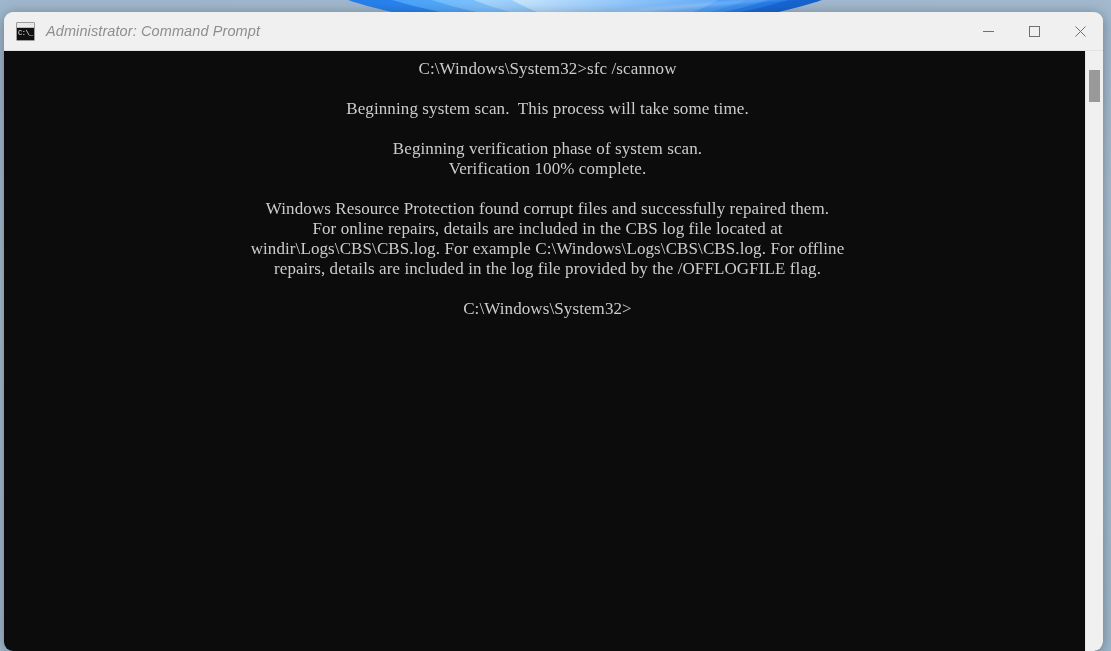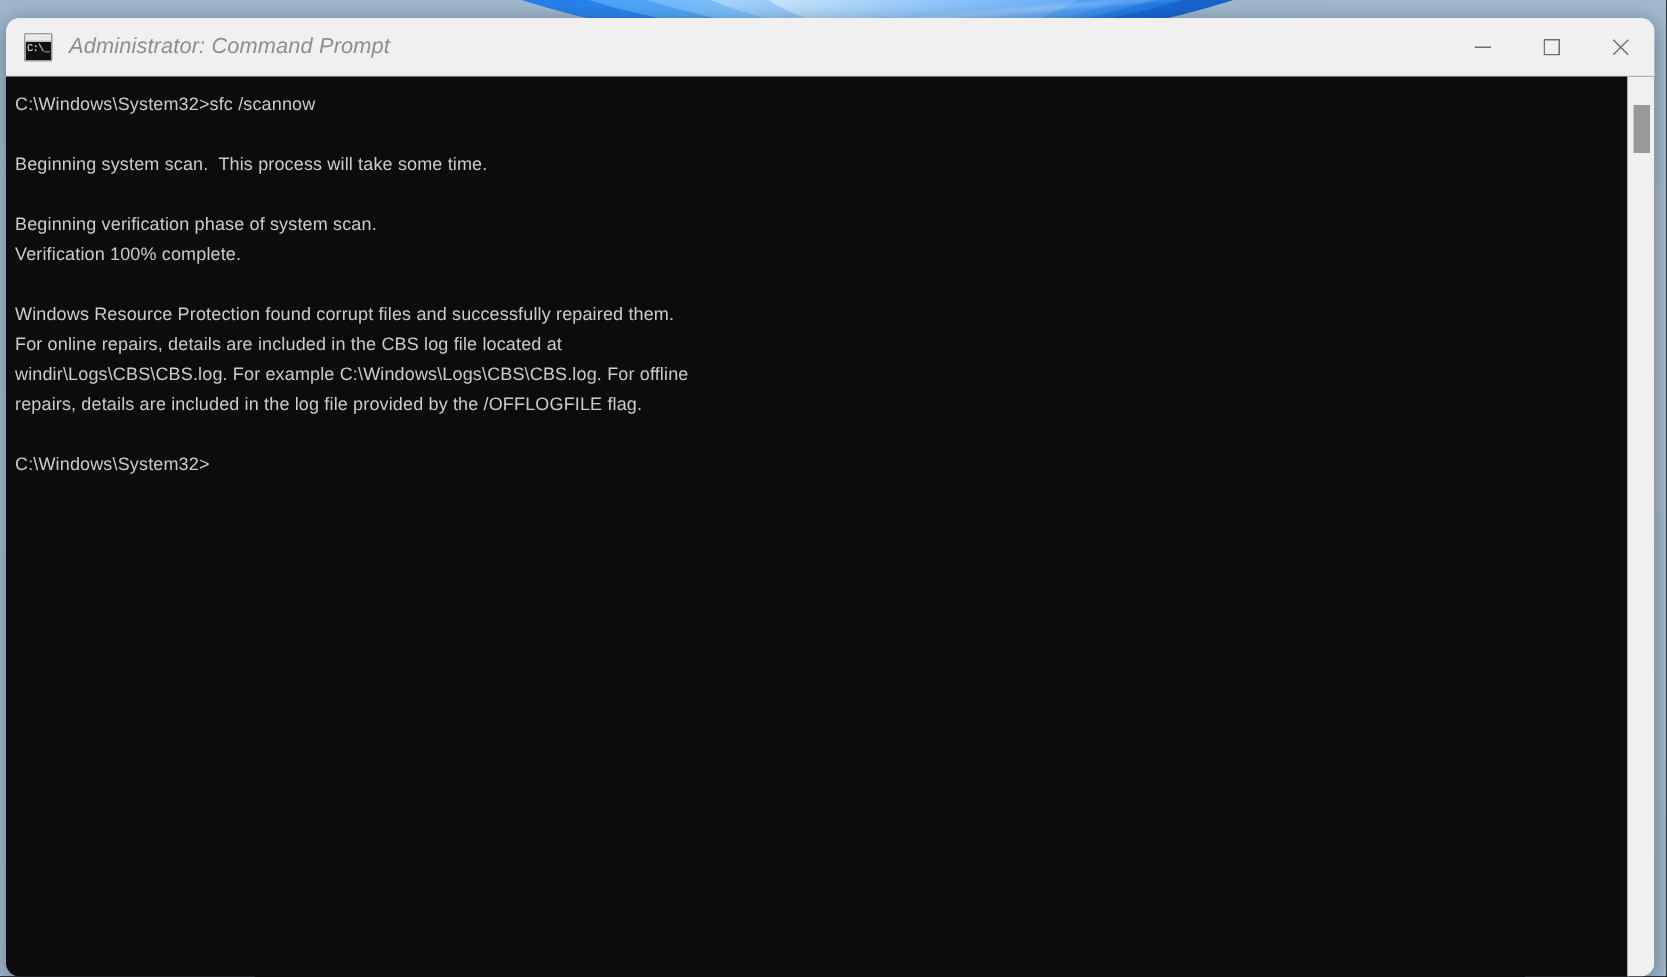"C:\Windows\System32>sfc /scannow" #console-text { font-family: Liberation Sans, sans-serif -> Liberation Serif, serif; font-size: 12px -> 17px; text-align: none -> center }
